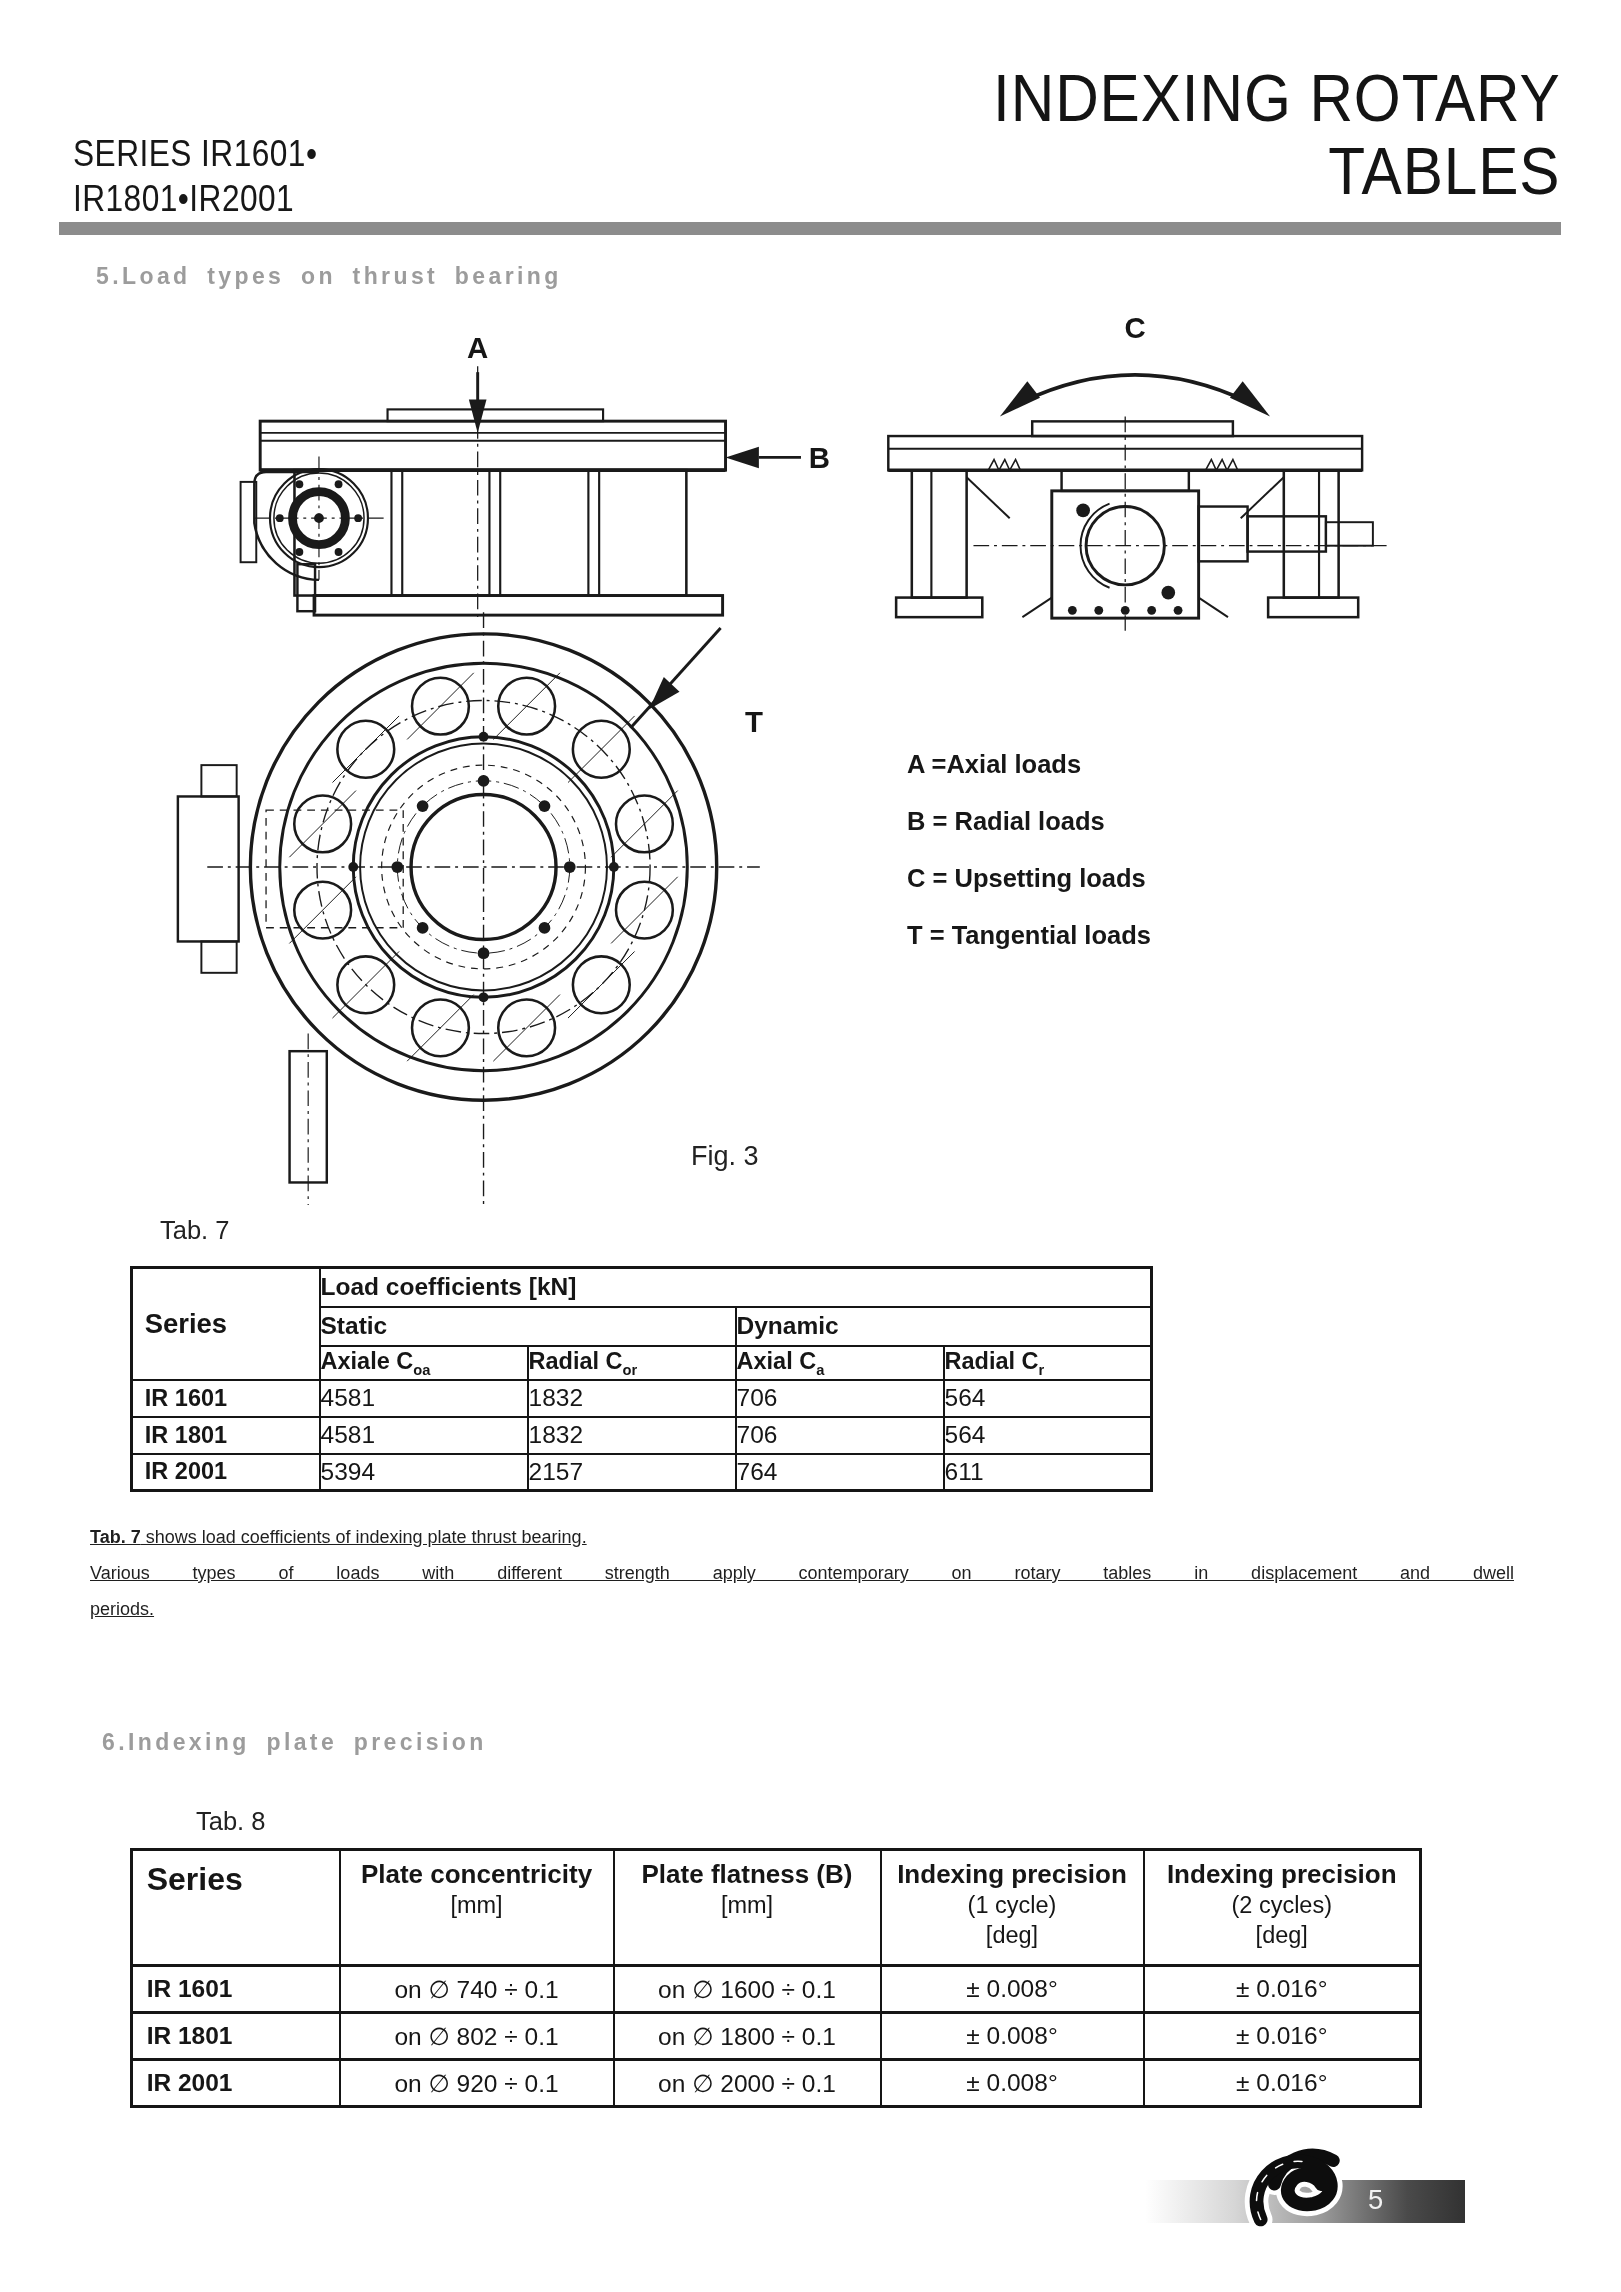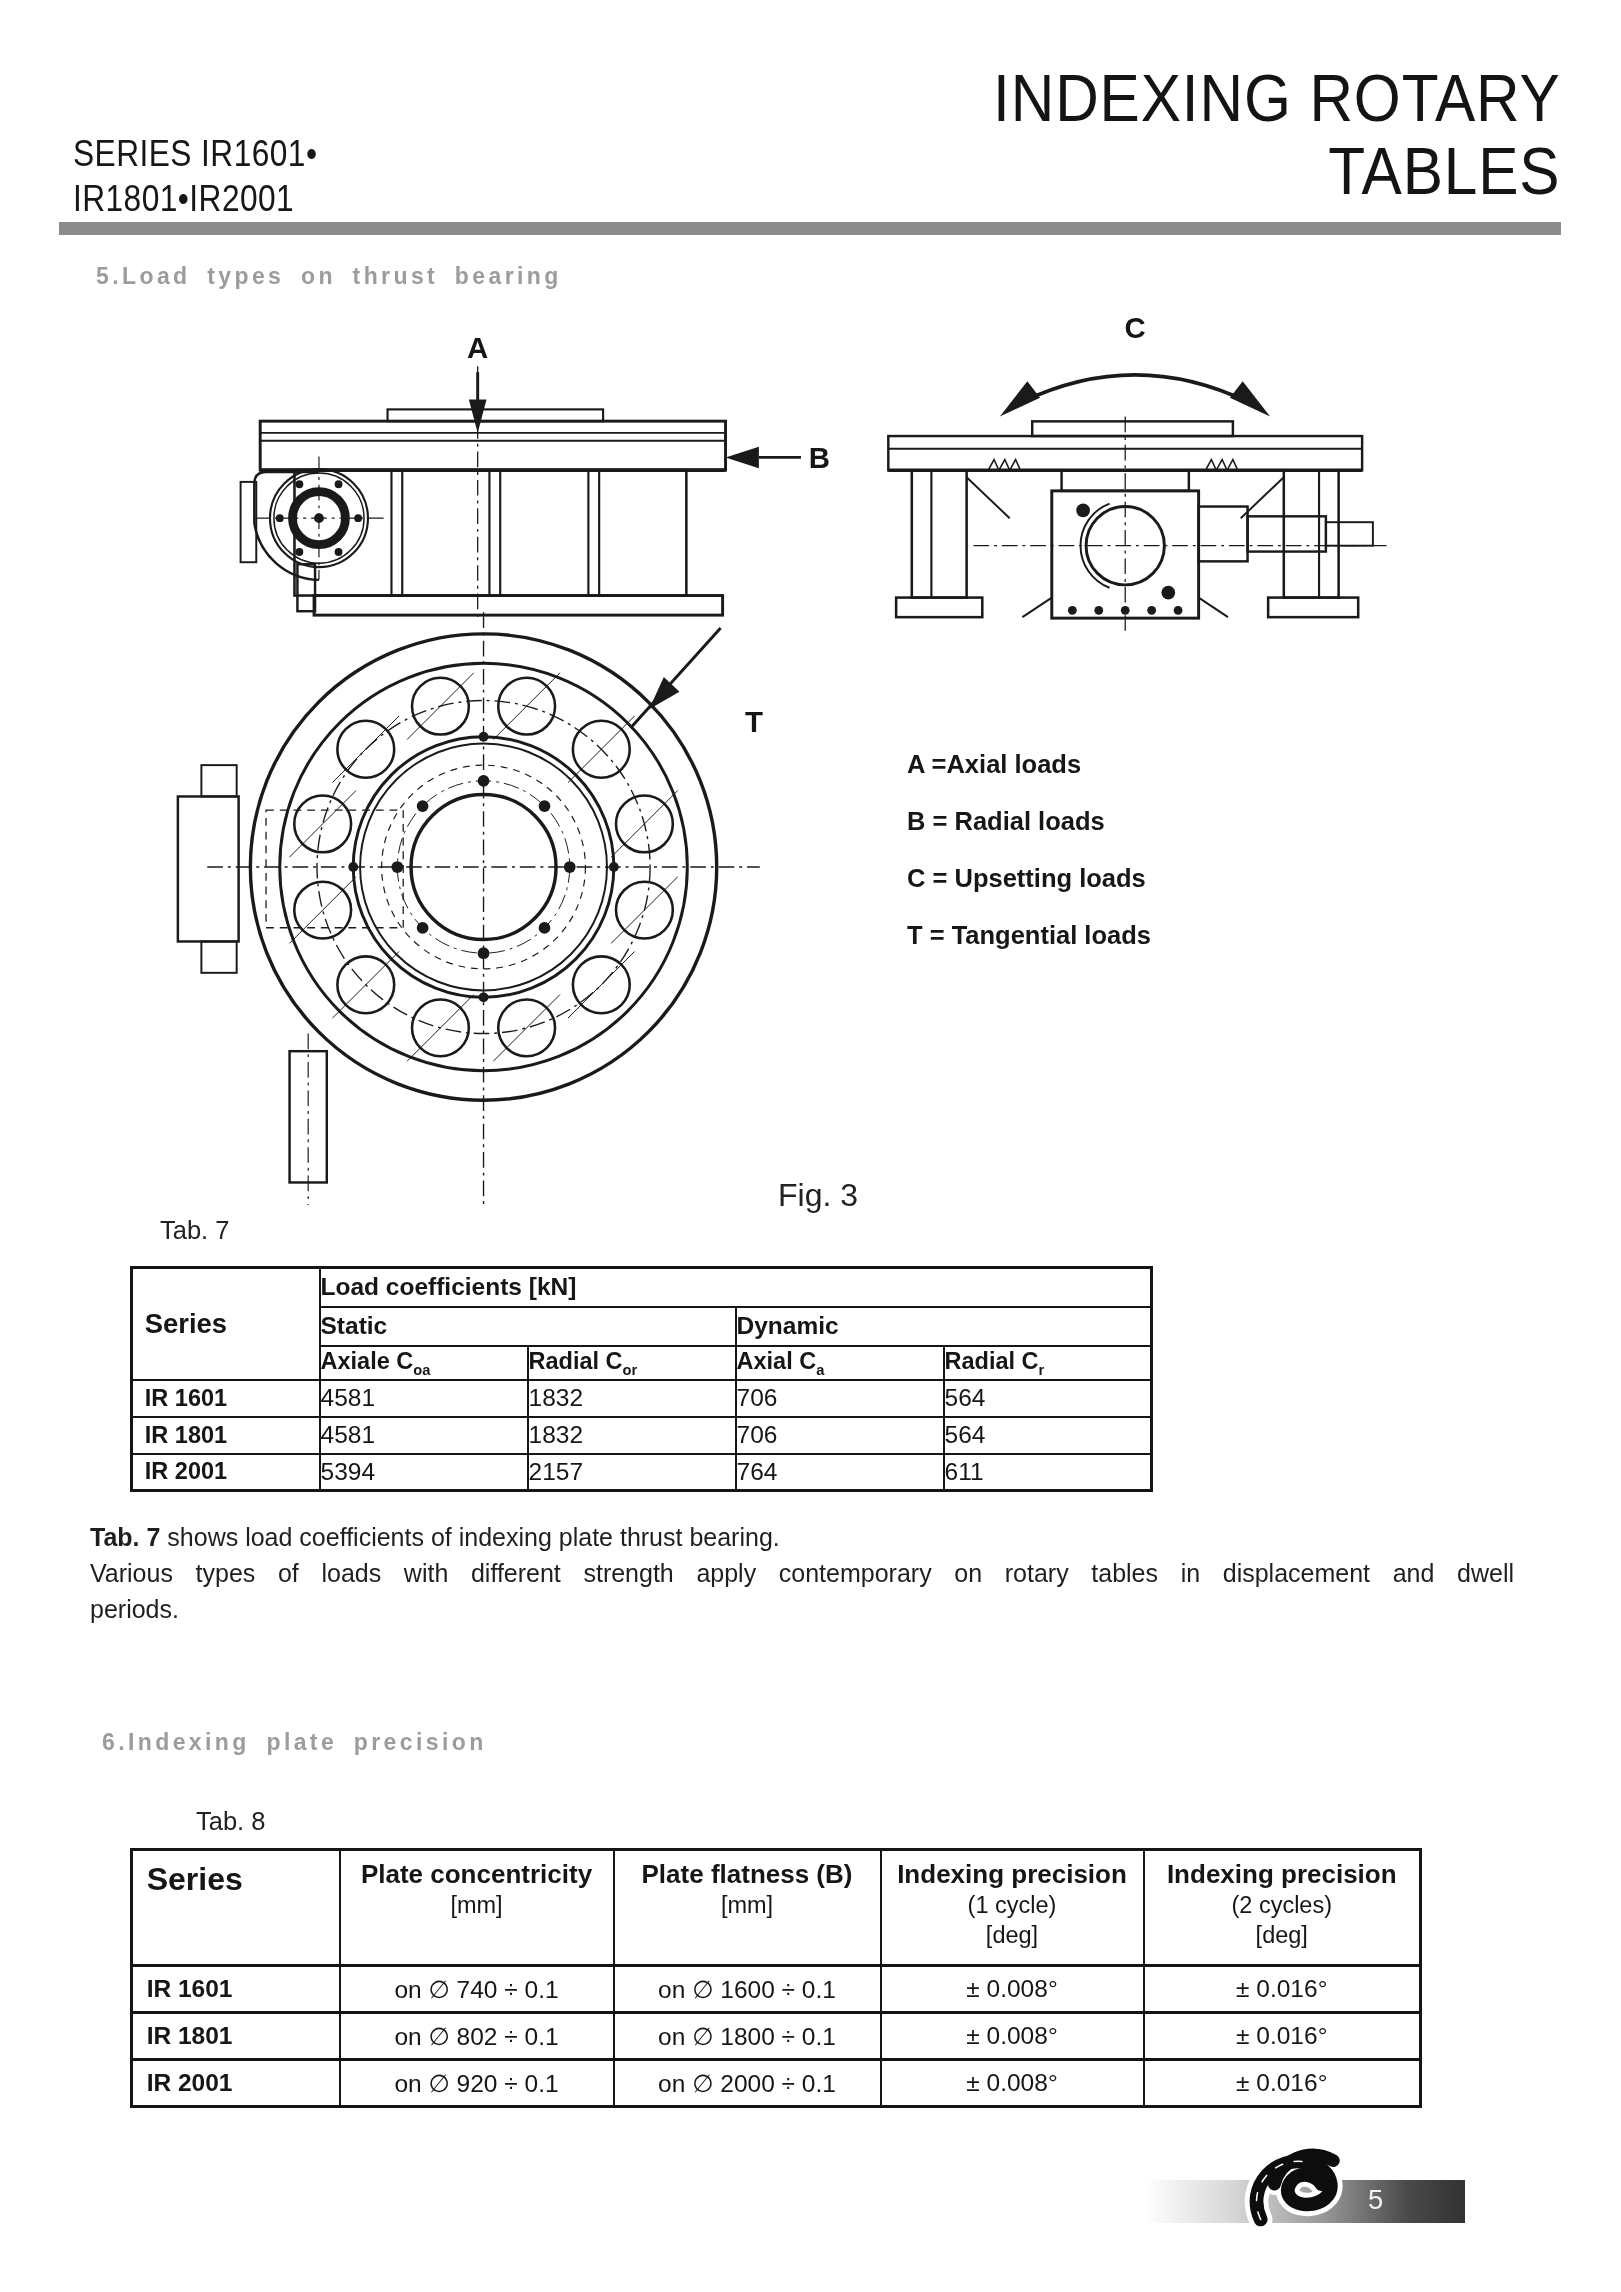"Fig. 3" .figcap { font-size: 32px -> 27px; margin-top: 36px -> none; text-align: right -> left }
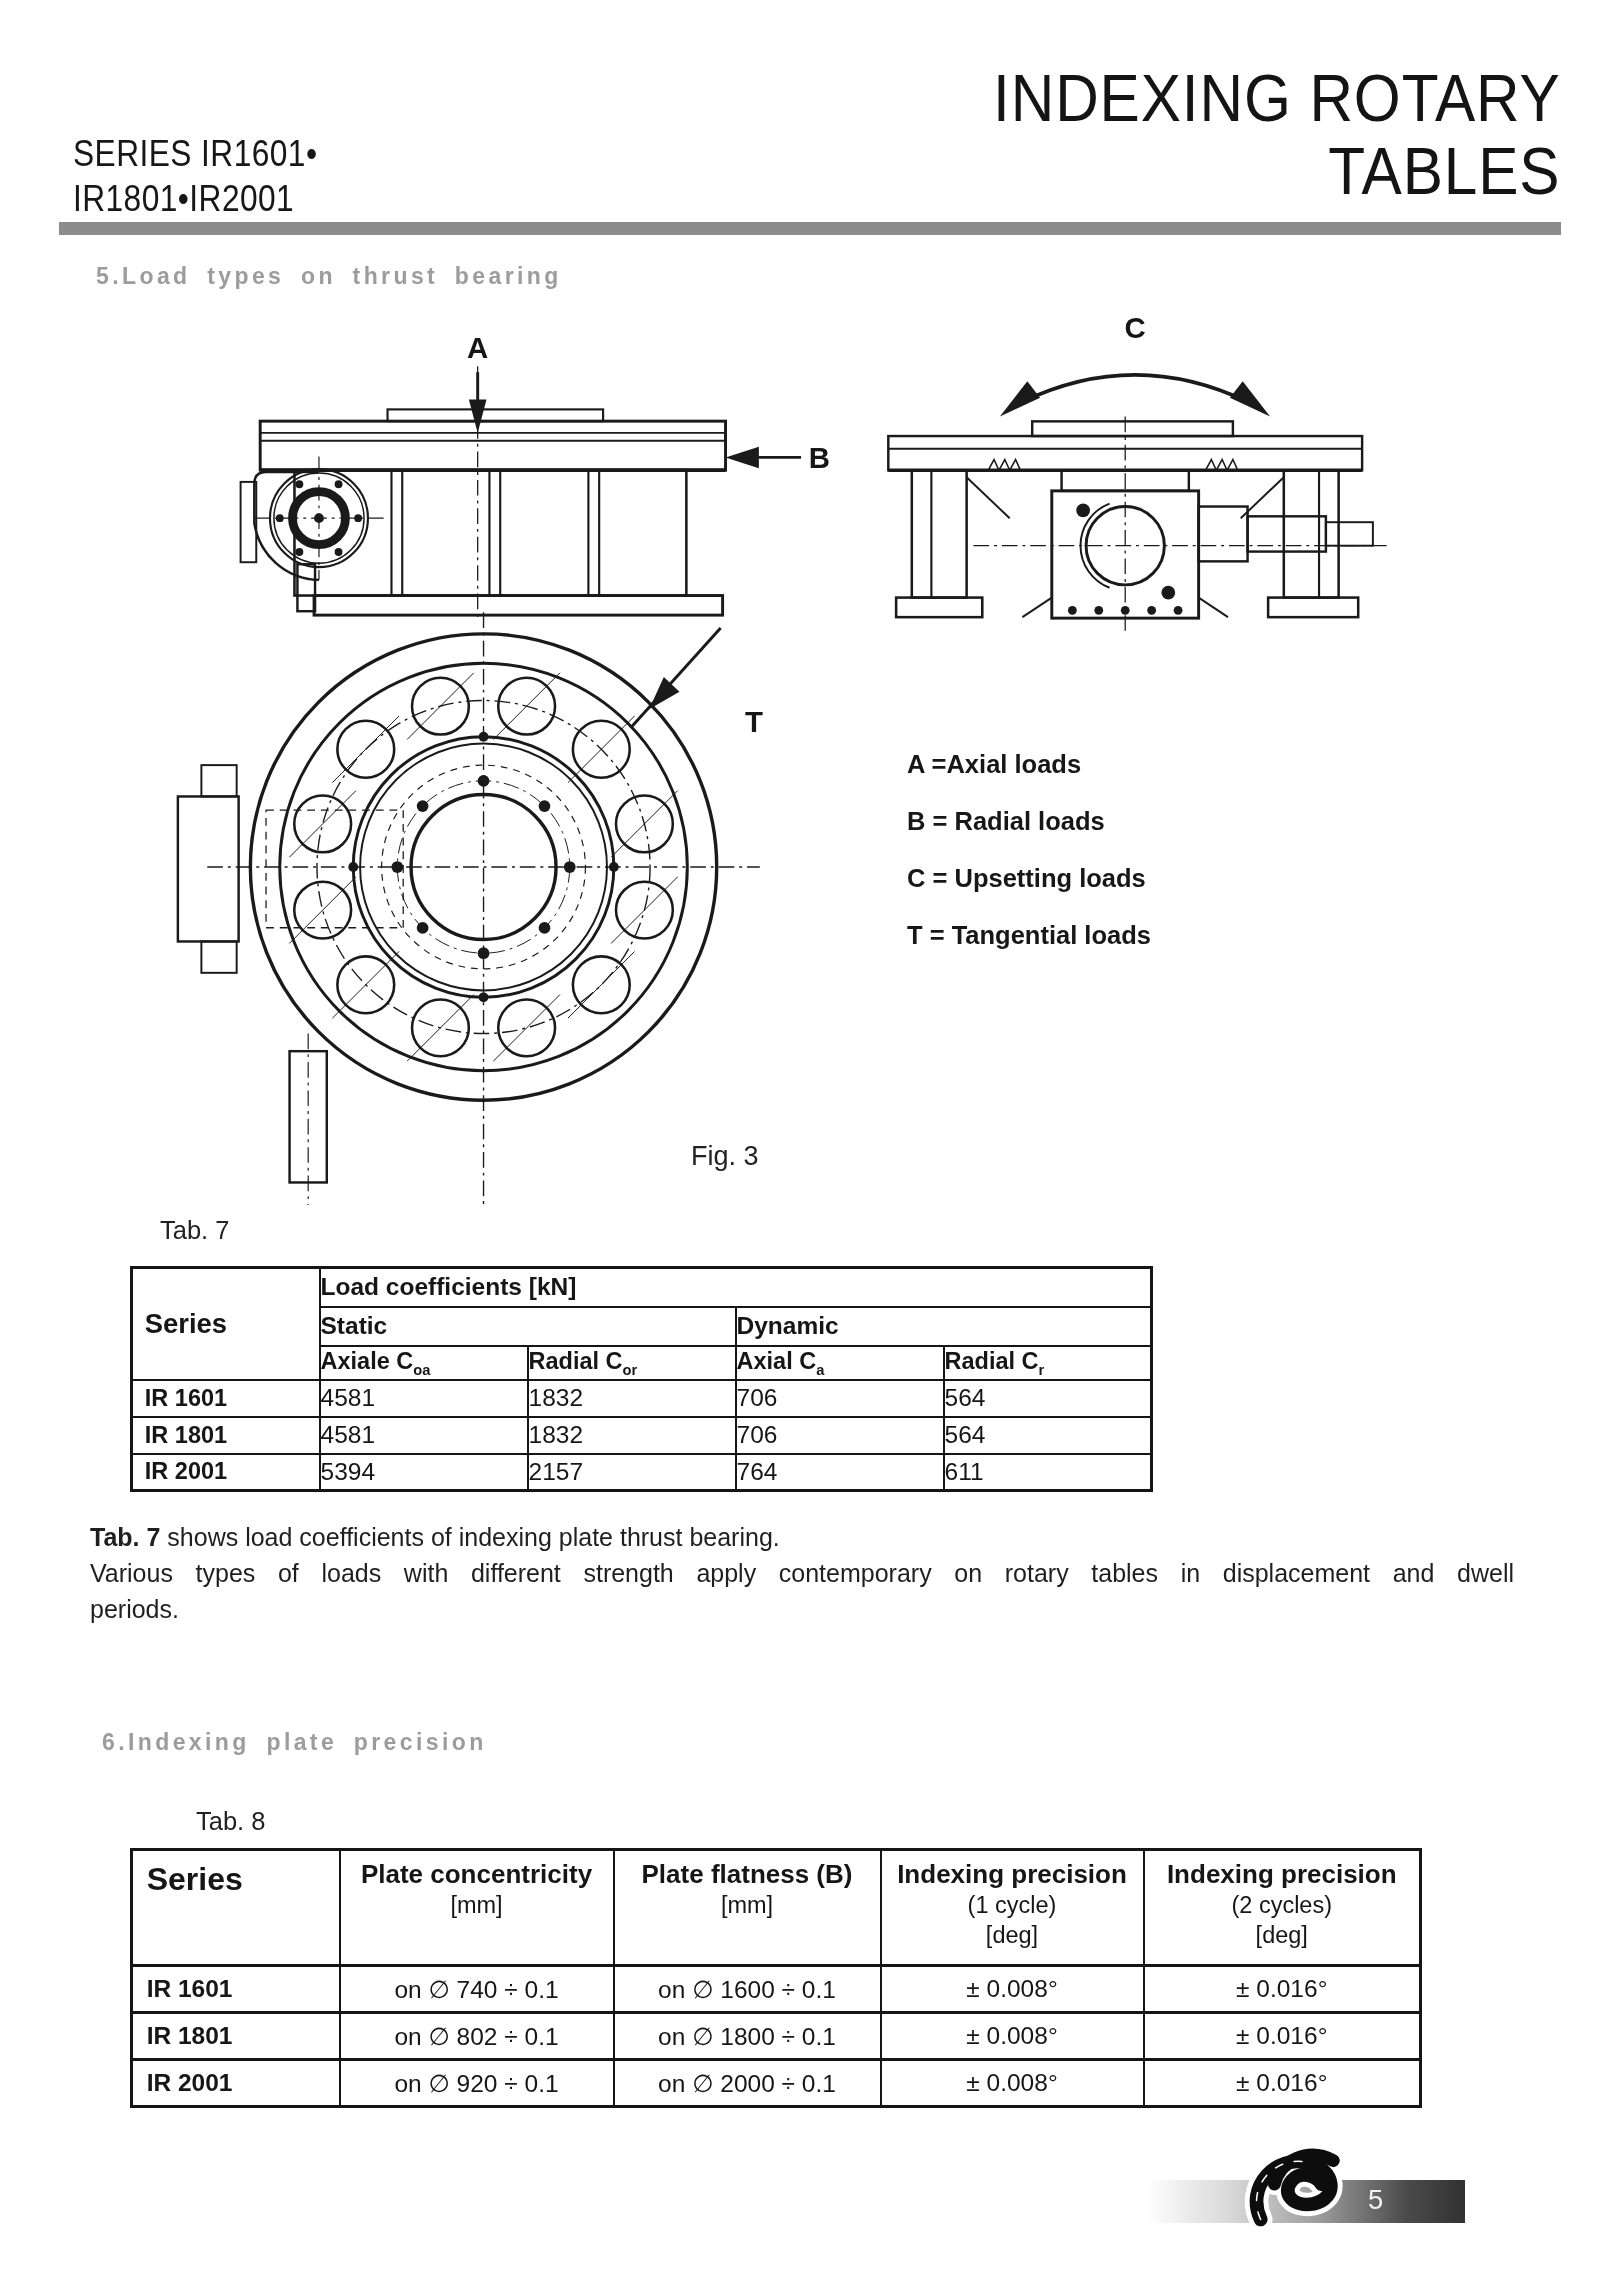"Tab. 7 shows load coefficients" .para { font-size: 25px -> 18px; text-decoration: none -> underline }
